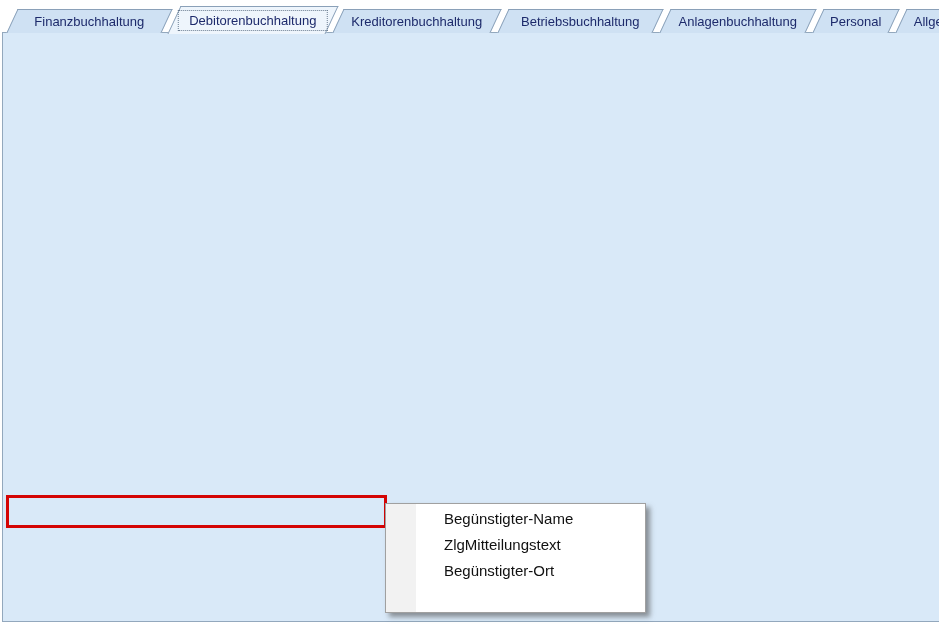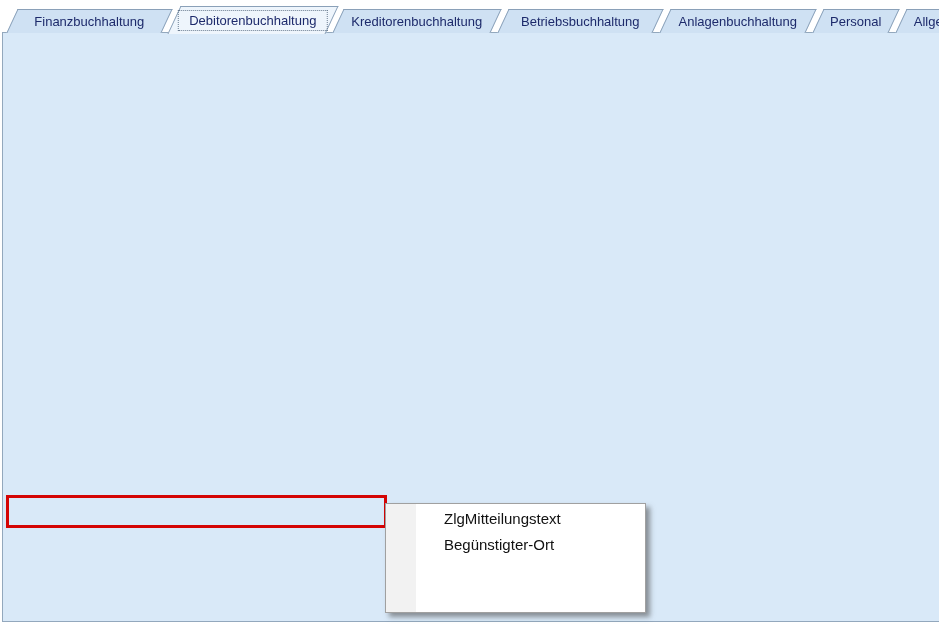"Begünstigter-Name" div.menu-item { html: none -> <div>Begünstigter-Name</div> }
